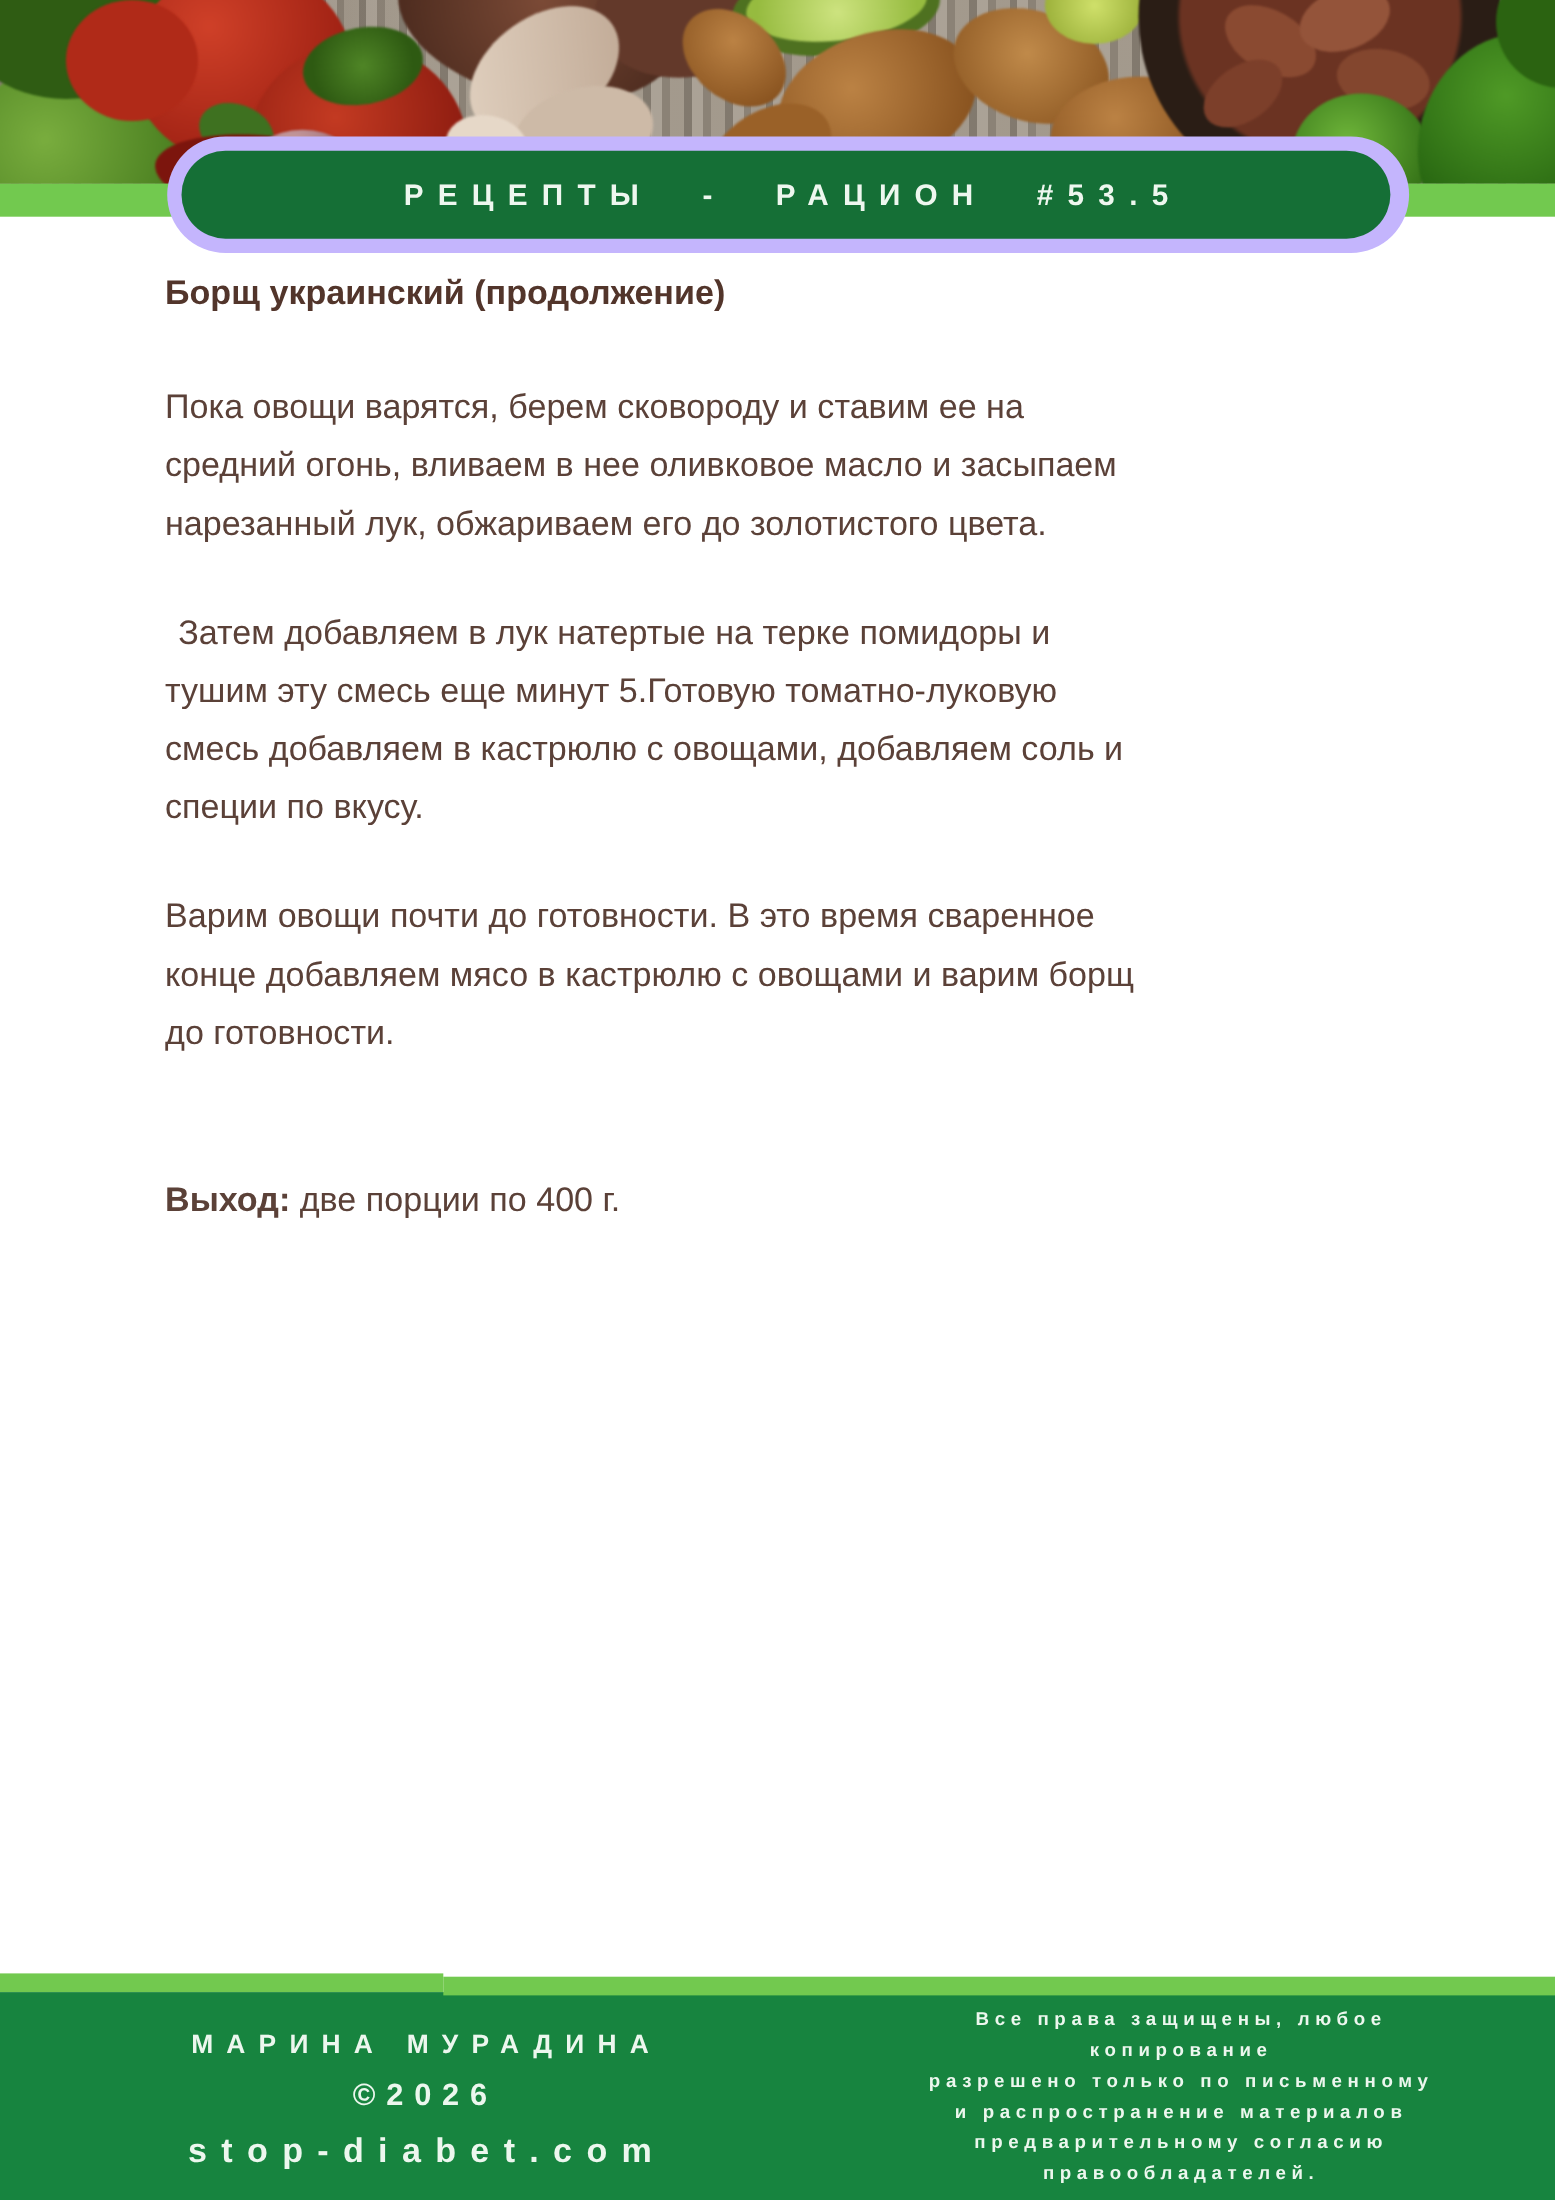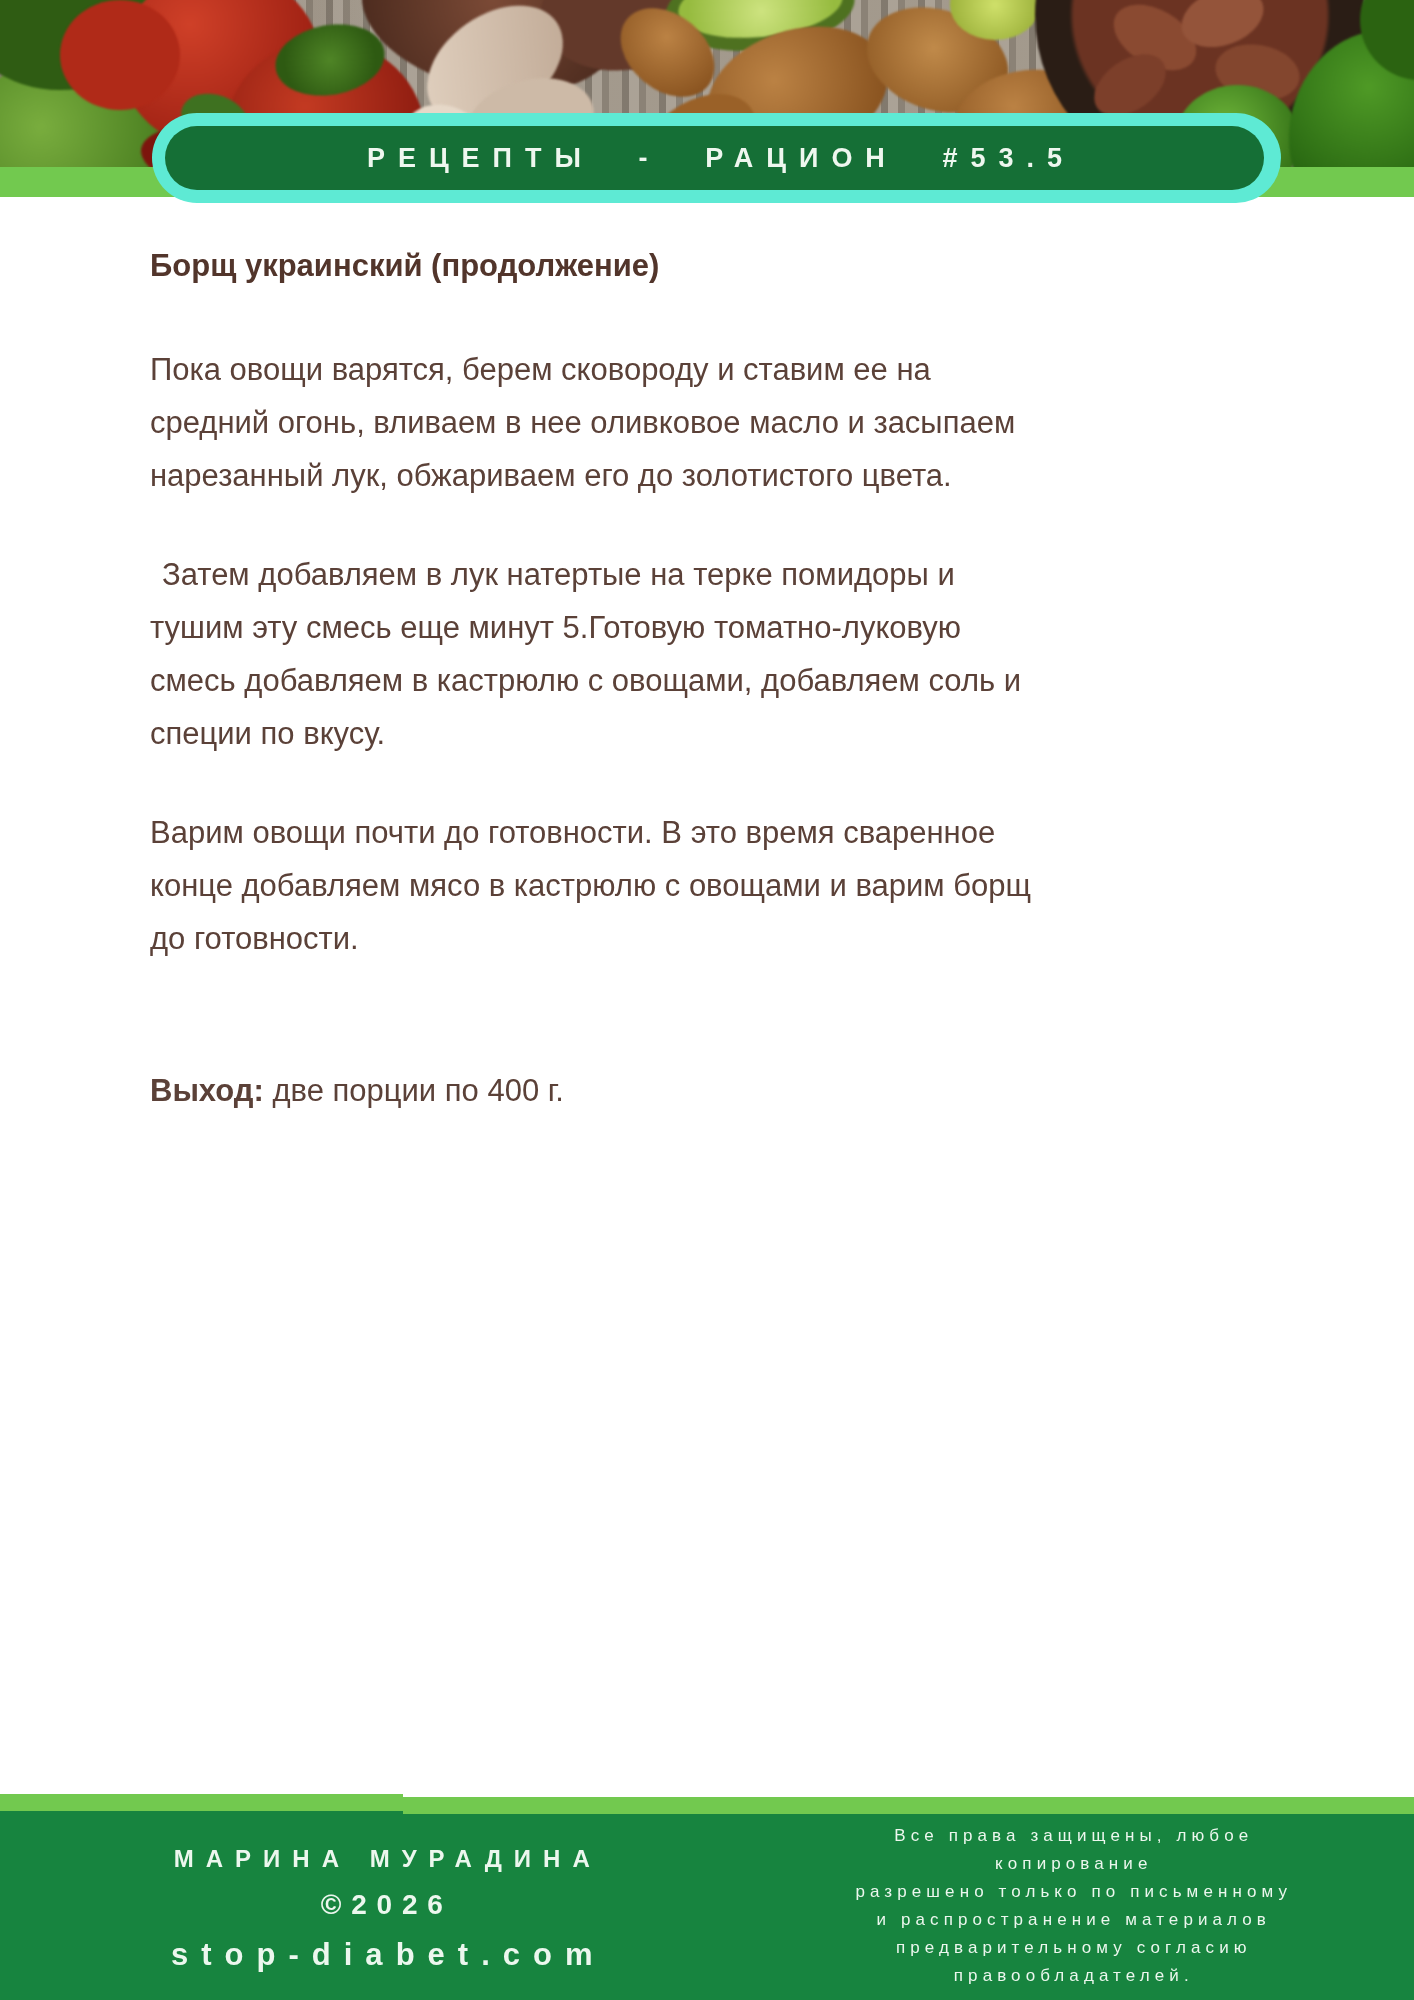"РЕЦЕПТЫ - РАЦИОН #53.5" .pill-outer { background: #5eead4 -> #c4b5fd; height: 90px -> 106px; top: 113px -> 124px }
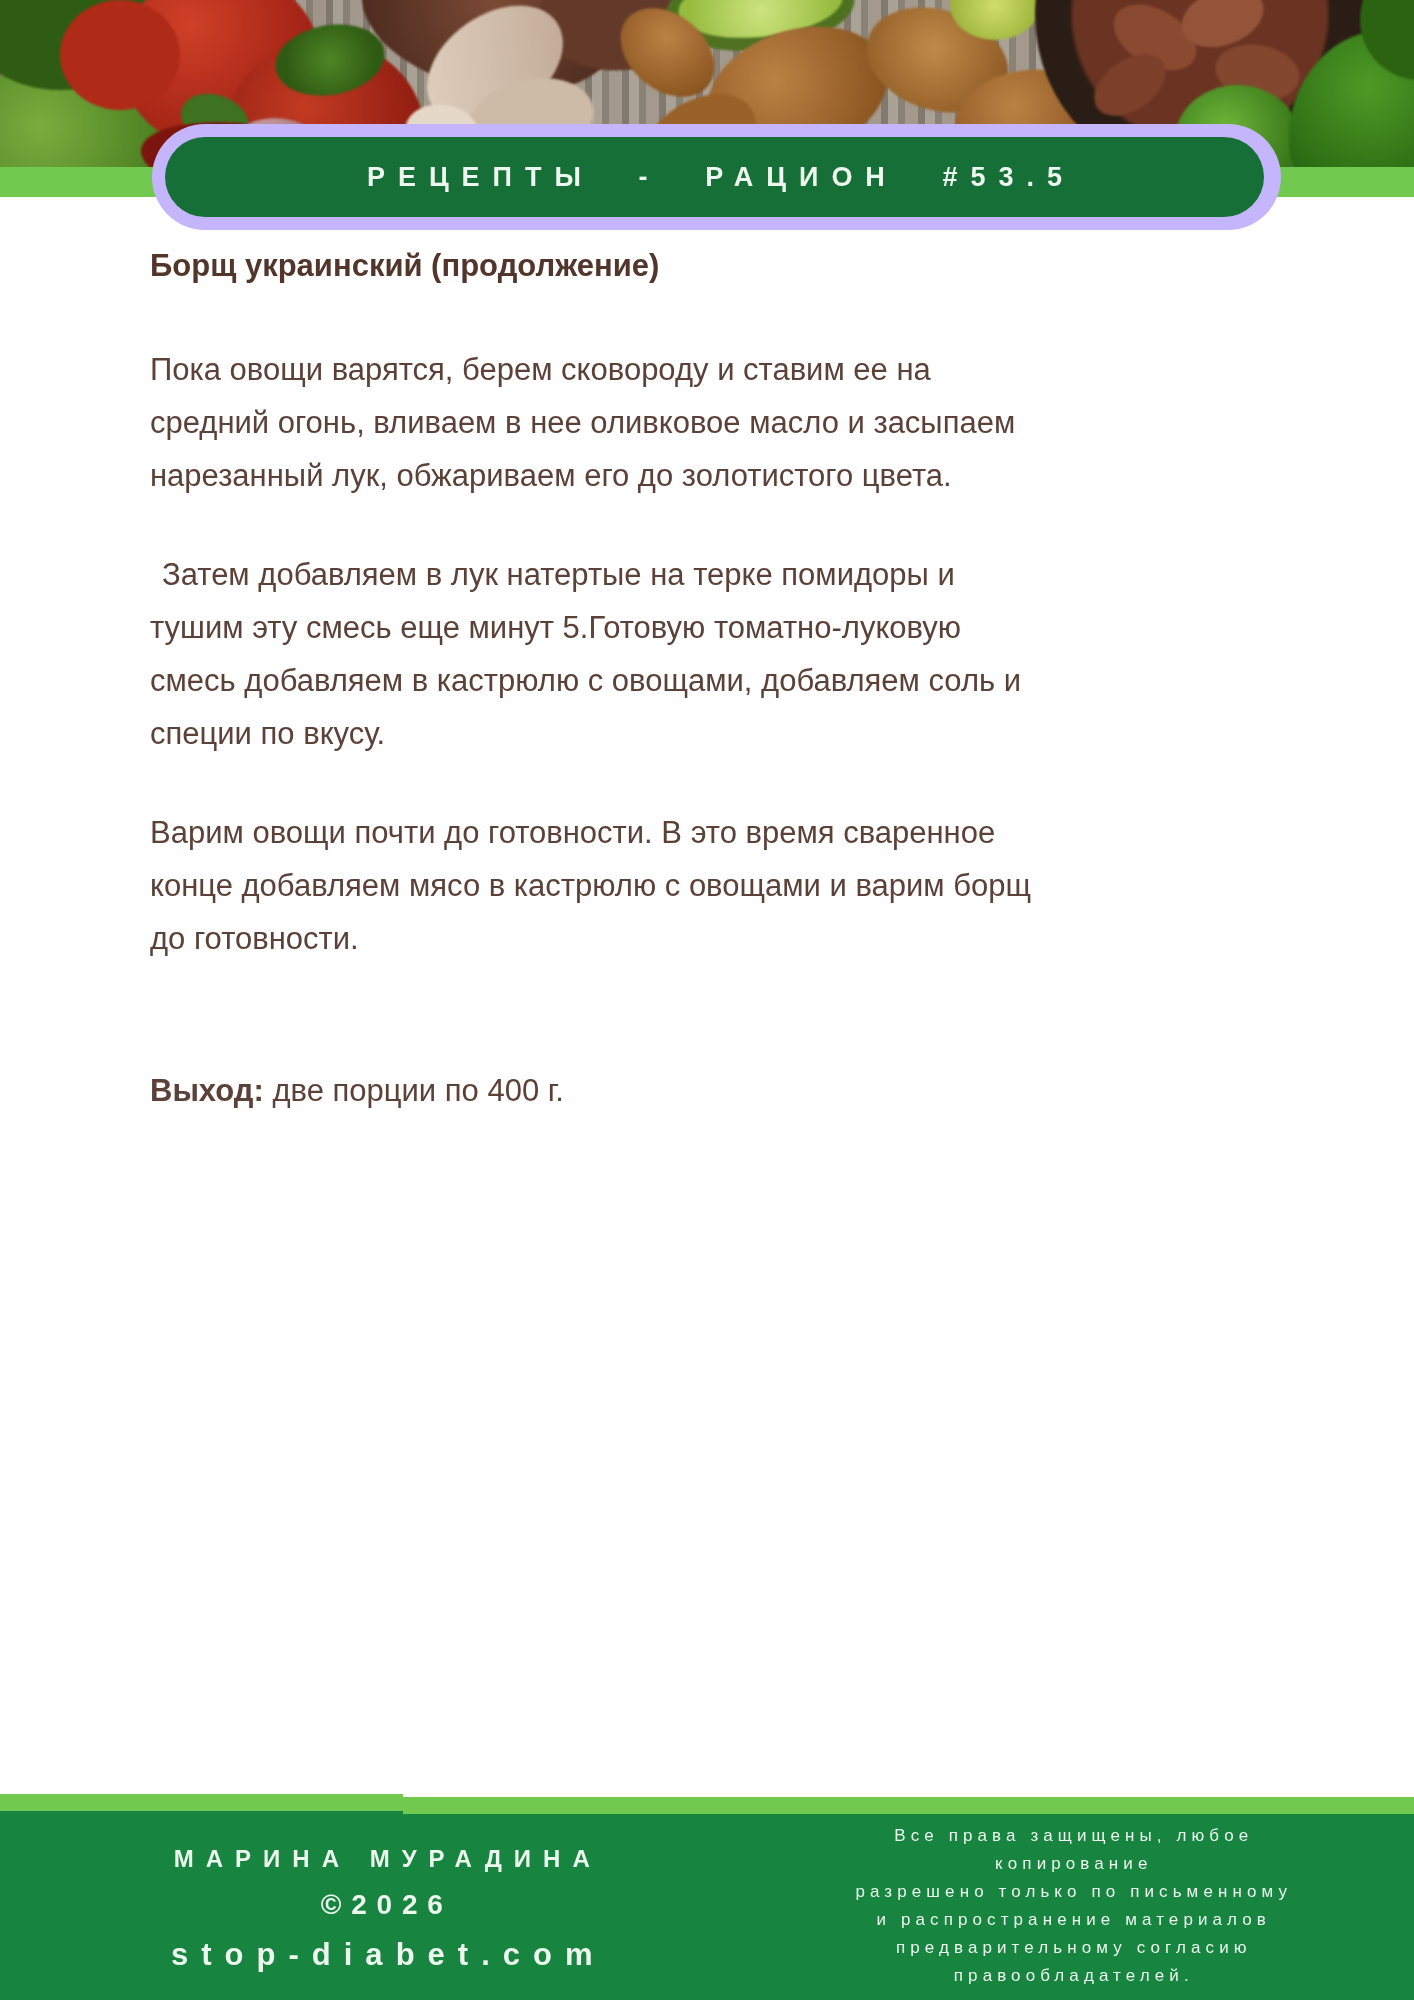"Все права защищены, любое" .footer-right .rline { font-weight: normal -> bold }
